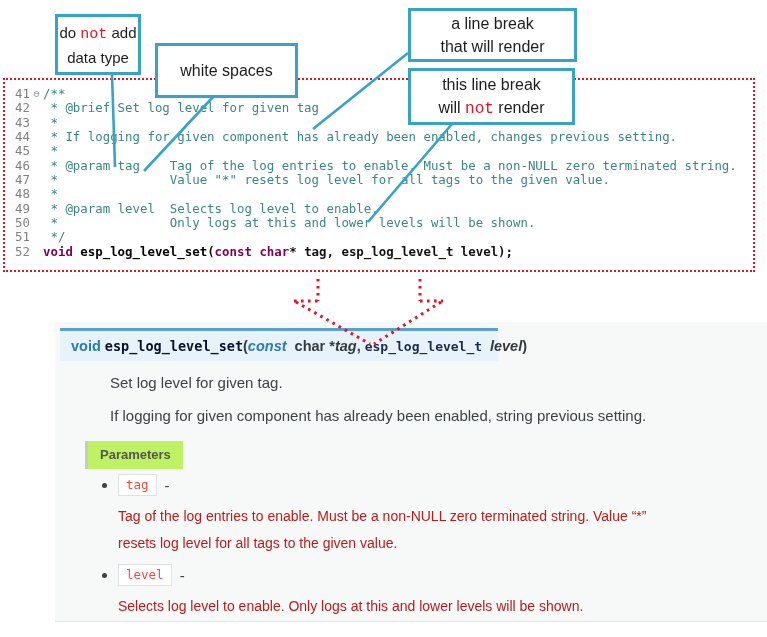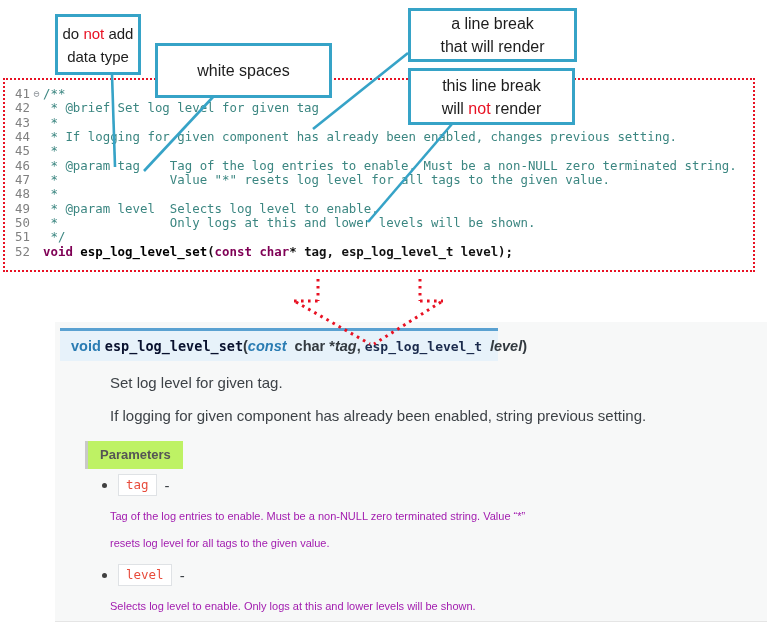"not" .callout .red, .seg-red { font-family: none -> Liberation Mono, monospace }
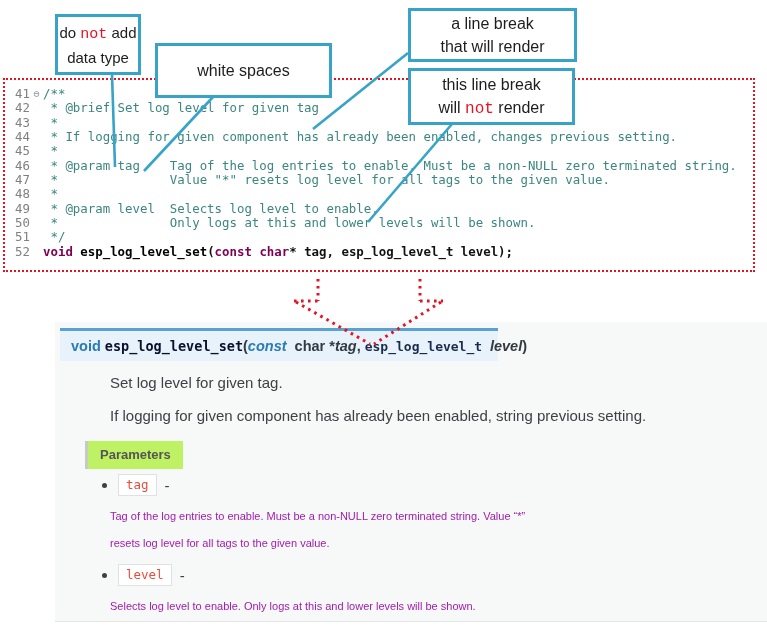"white spaces" #callout-2 { width: 177px -> 143px }
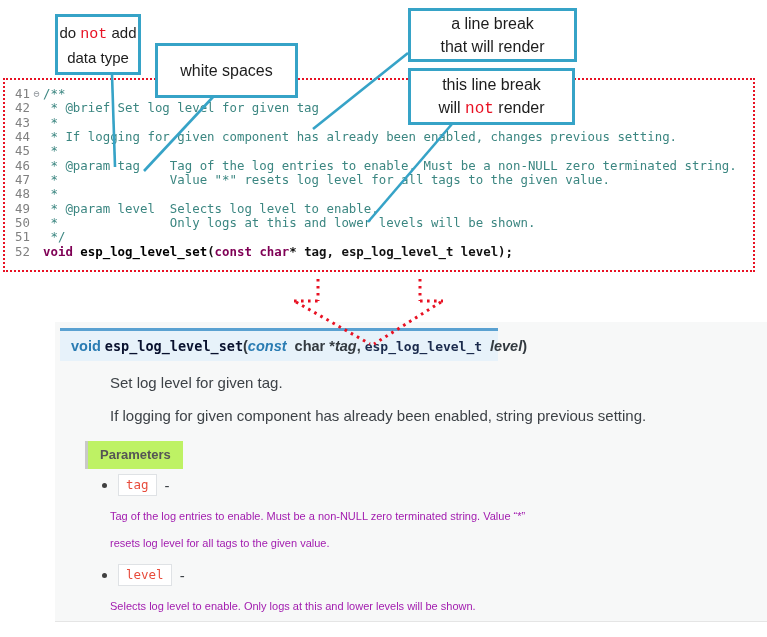"Tag of the log entries" .pdesc { color: #a21caf -> #b91c1c; font-size: 11px -> 14px; margin-left: 8px -> 16px }
